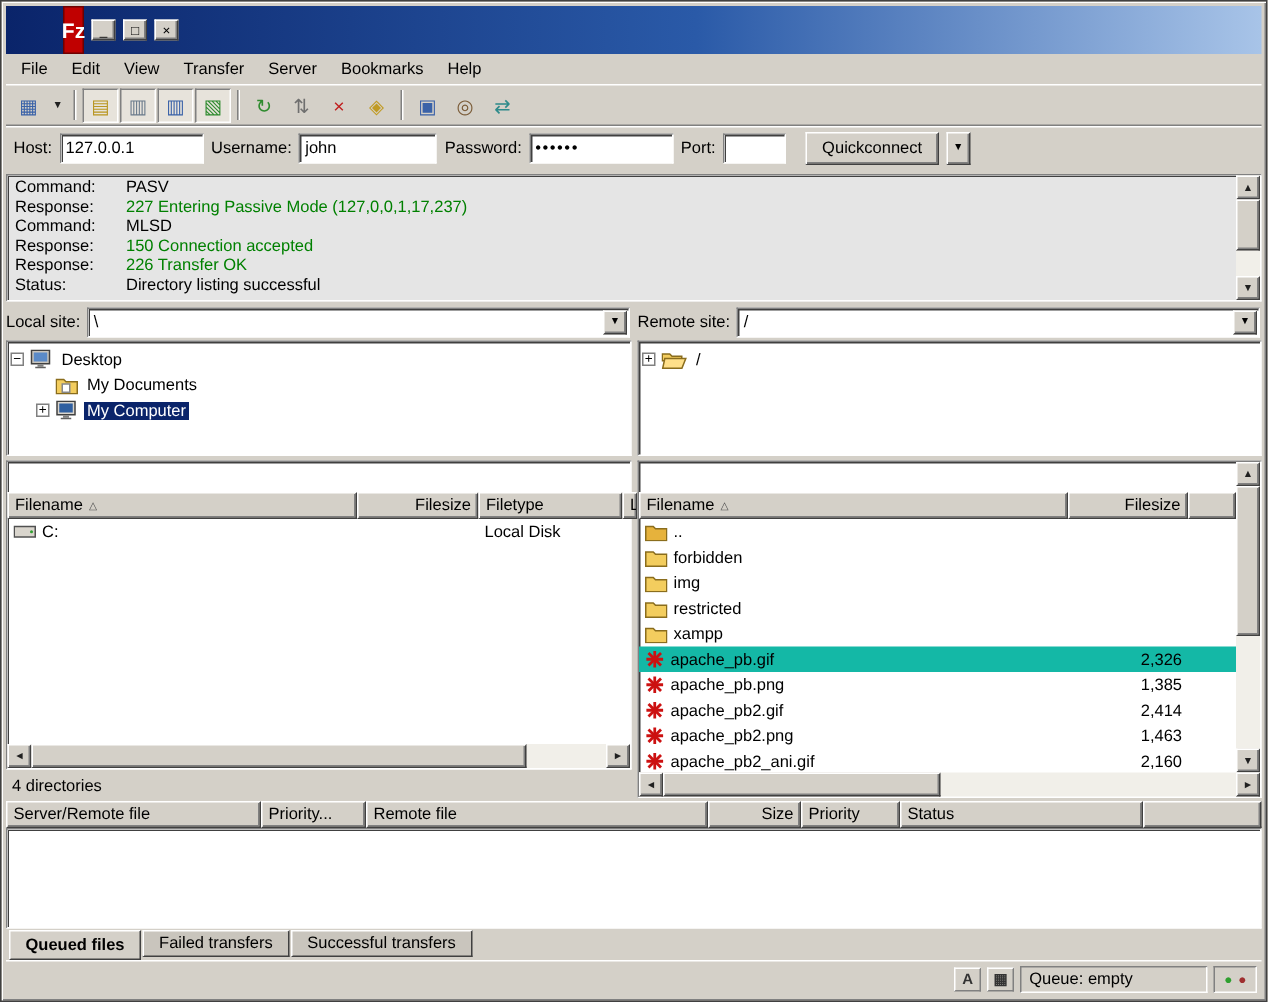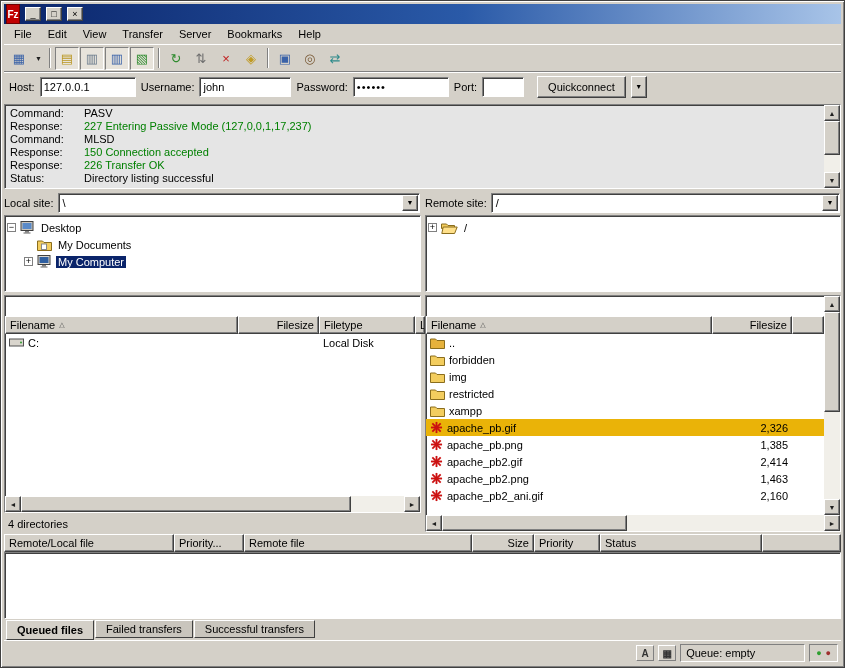"Fz" .app-icon { font-size: 10px -> 14px; height: 20px -> 32px; margin-left: none -> 36px }
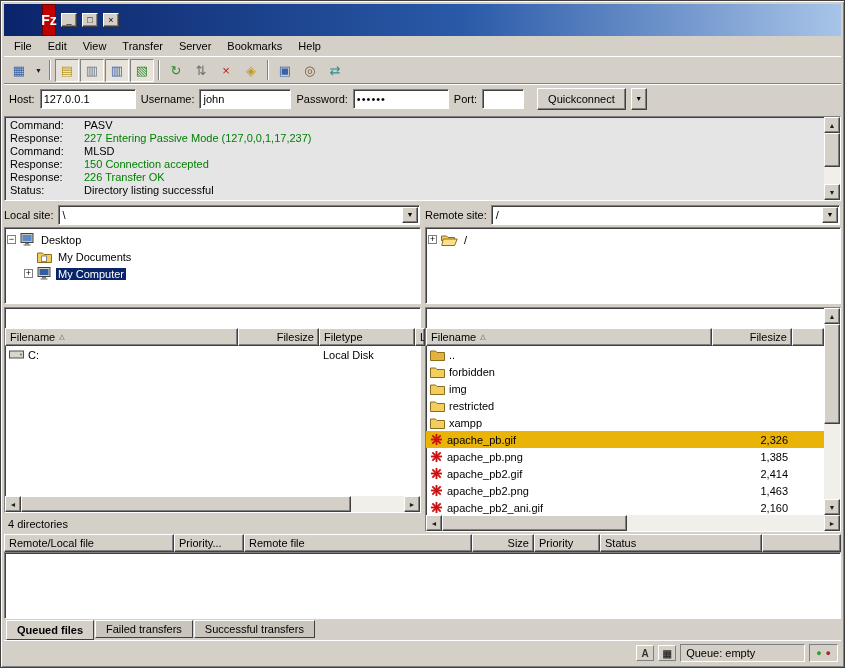"apache_pb.gif" div.lrow { background-color: #eab308 -> #14b8a6 }
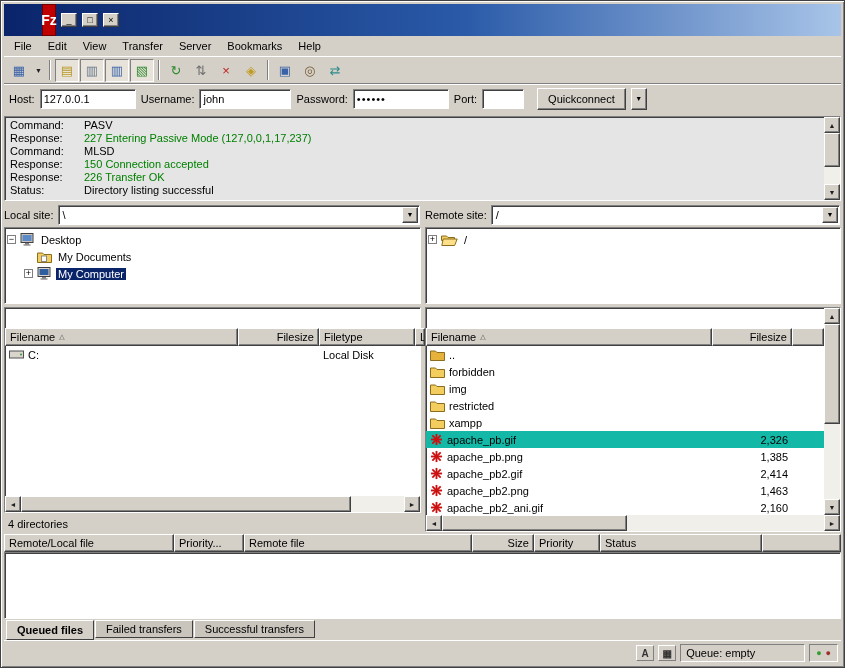"Remote/Local file" span.hcell { text: Remote/Local -> Server/Remote }
